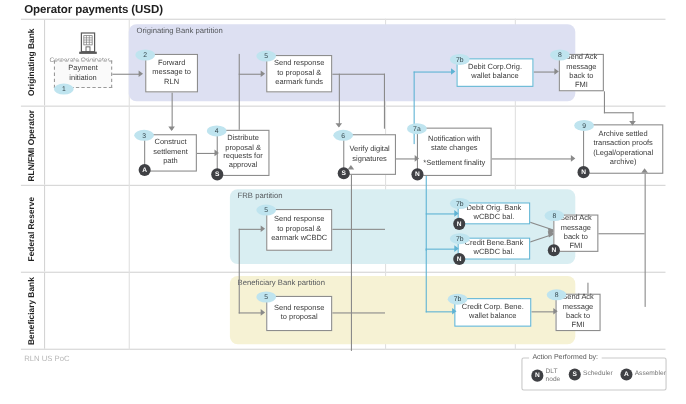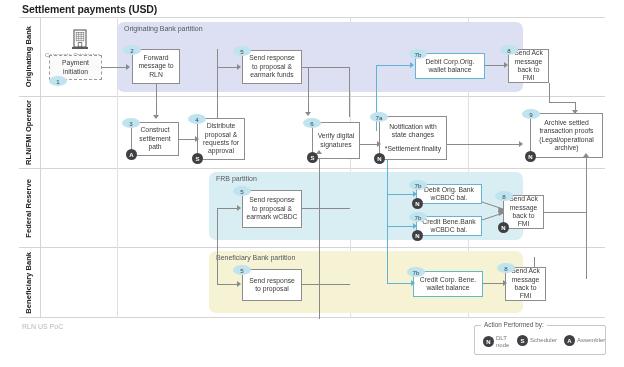"Settlement payments (USD)" div { text: Settlement -> Operator }
